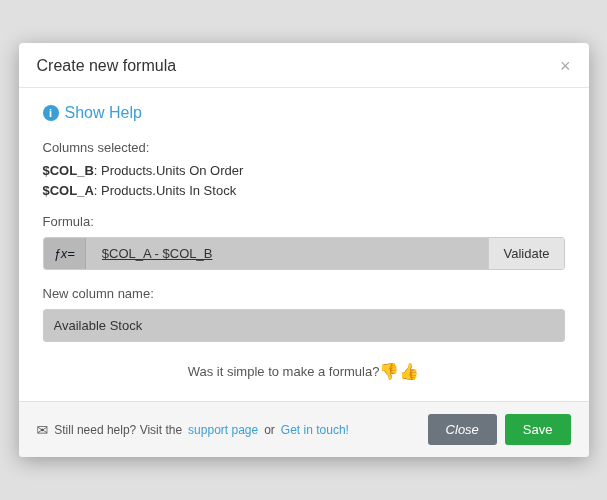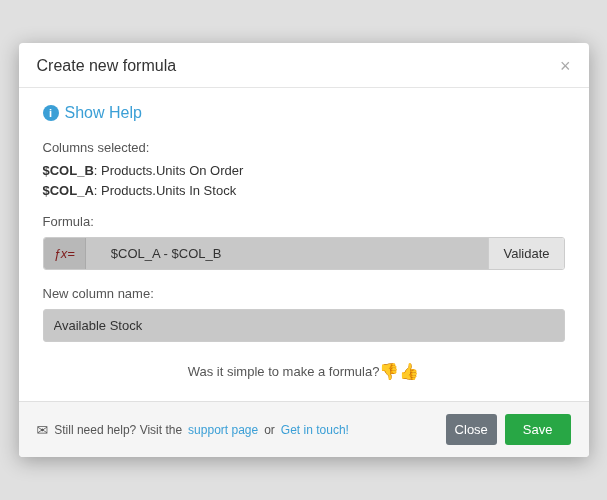"ƒx=" .formula-prefix { color: #7f1d1d -> #0f172a }
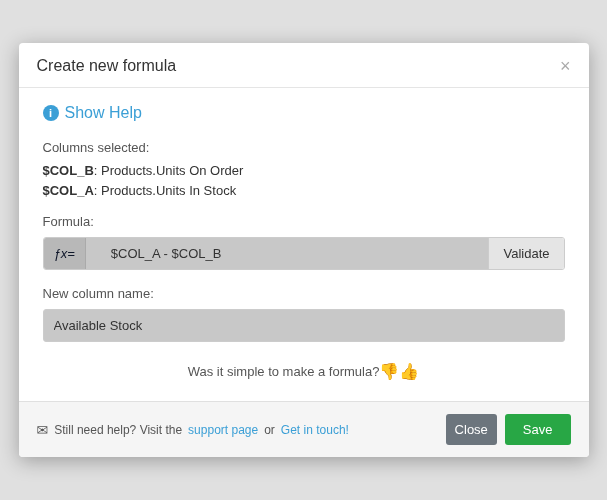"$COL_A - $COL_B" .formula-input { padding: 8px 25px -> 8px 16px; text-decoration: none -> underline }
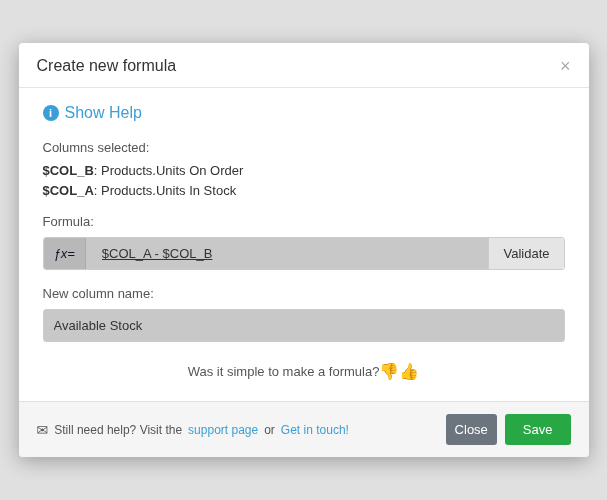"Close" .btn-close { font-style: none -> italic; padding: 8px 9px -> 8px 18px }
